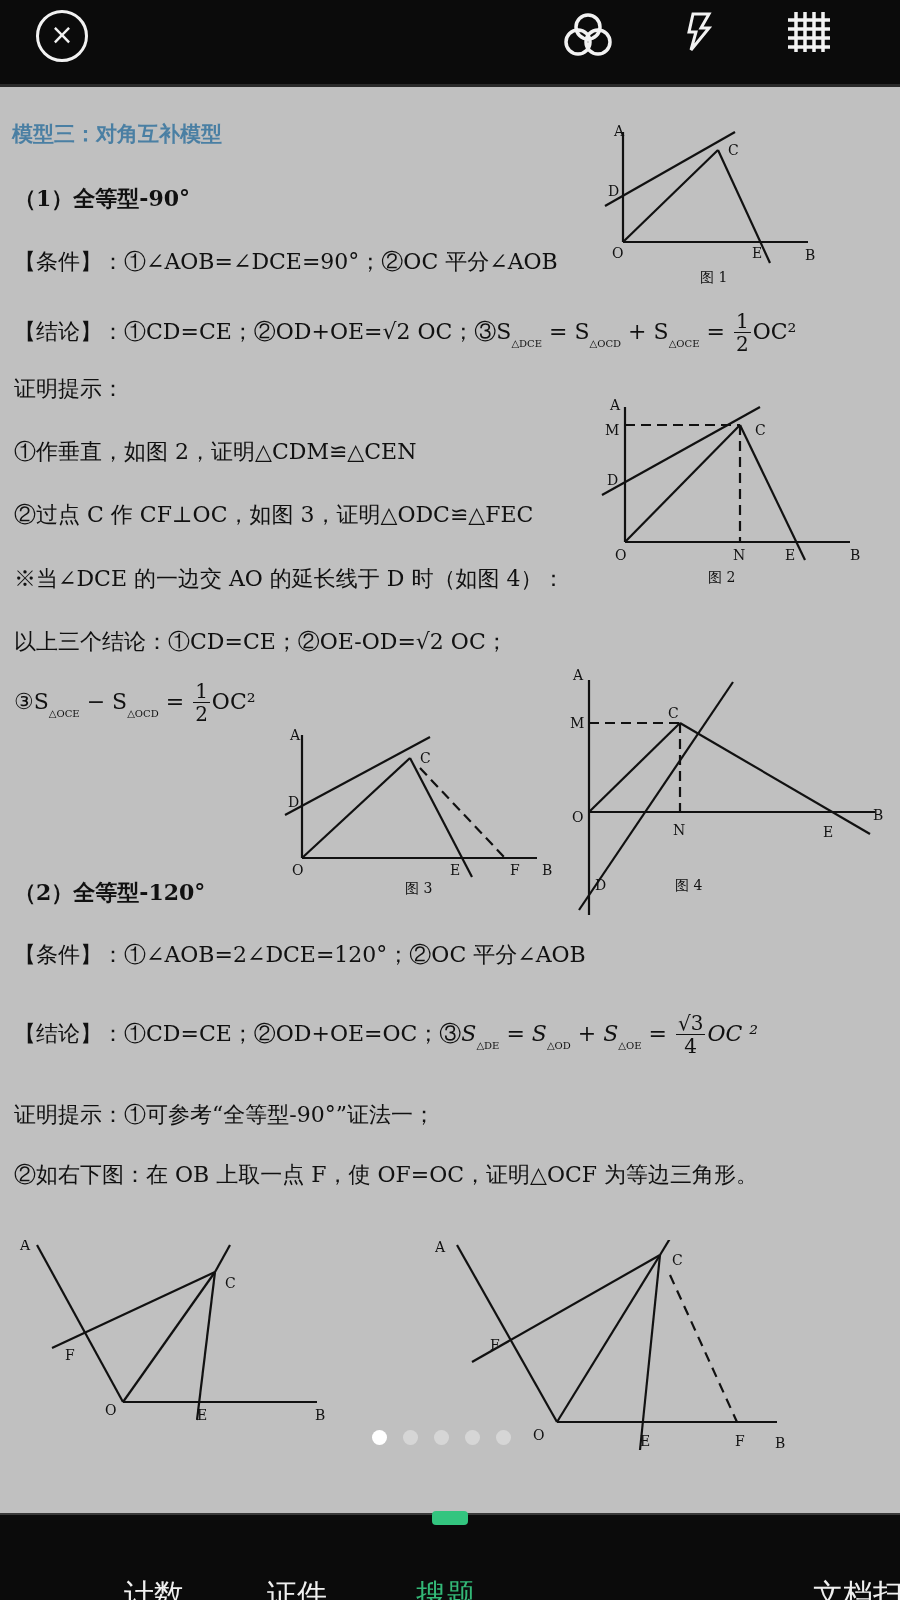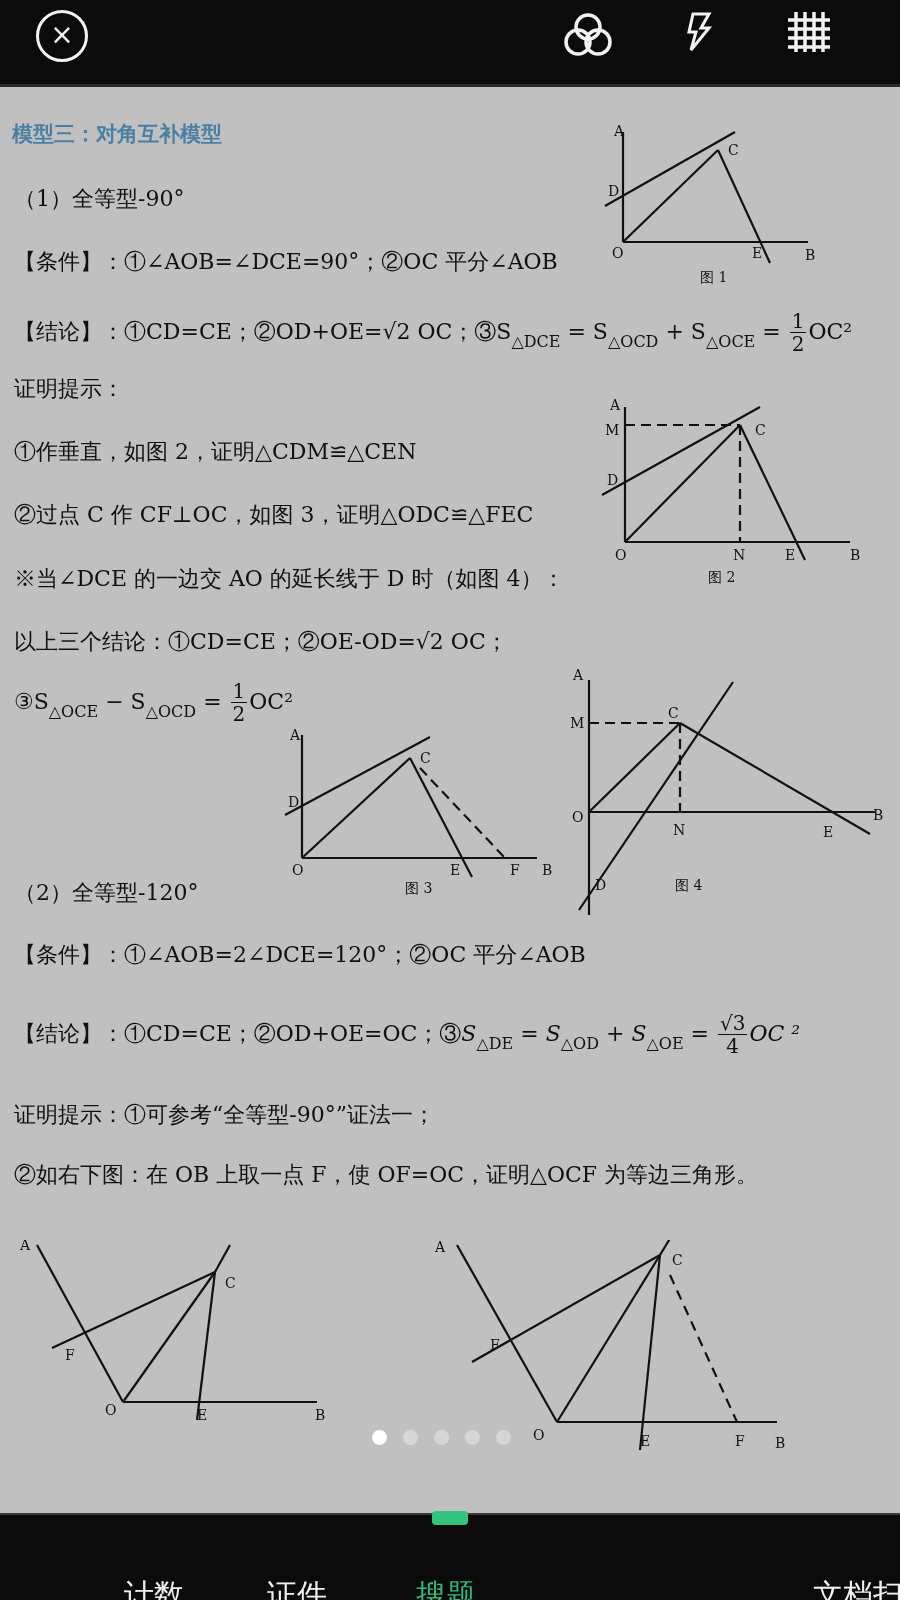"（1）全等型-90°" .bold { font-weight: normal -> bold }
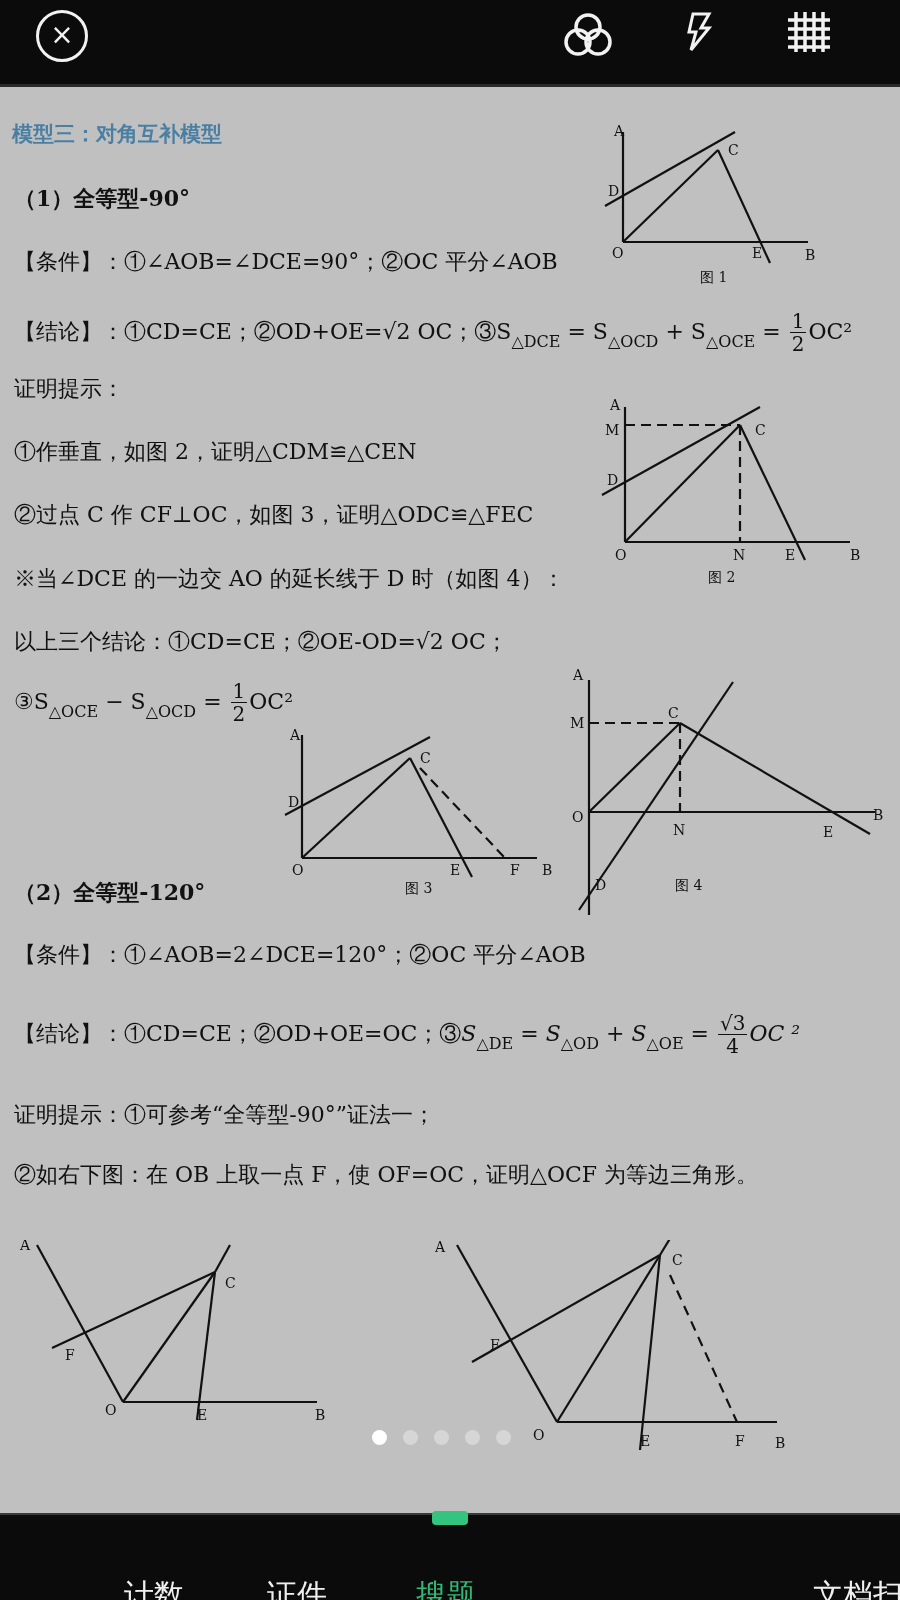"△DCE" .sub { font-size: 16px -> 10px }
